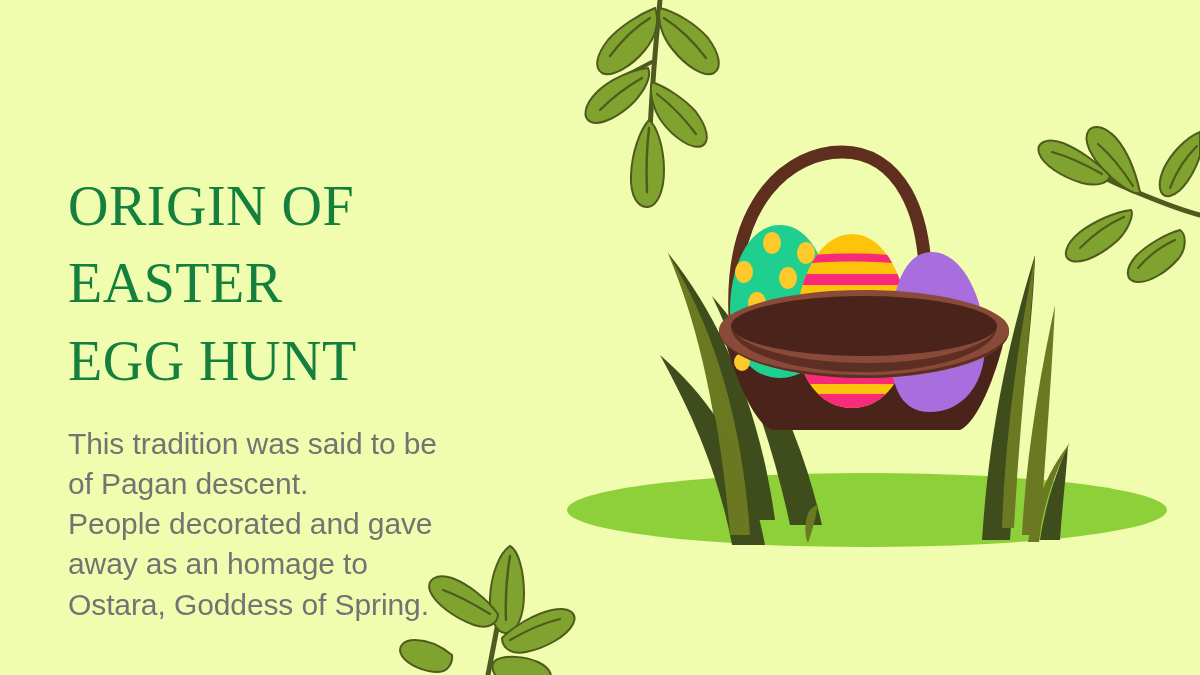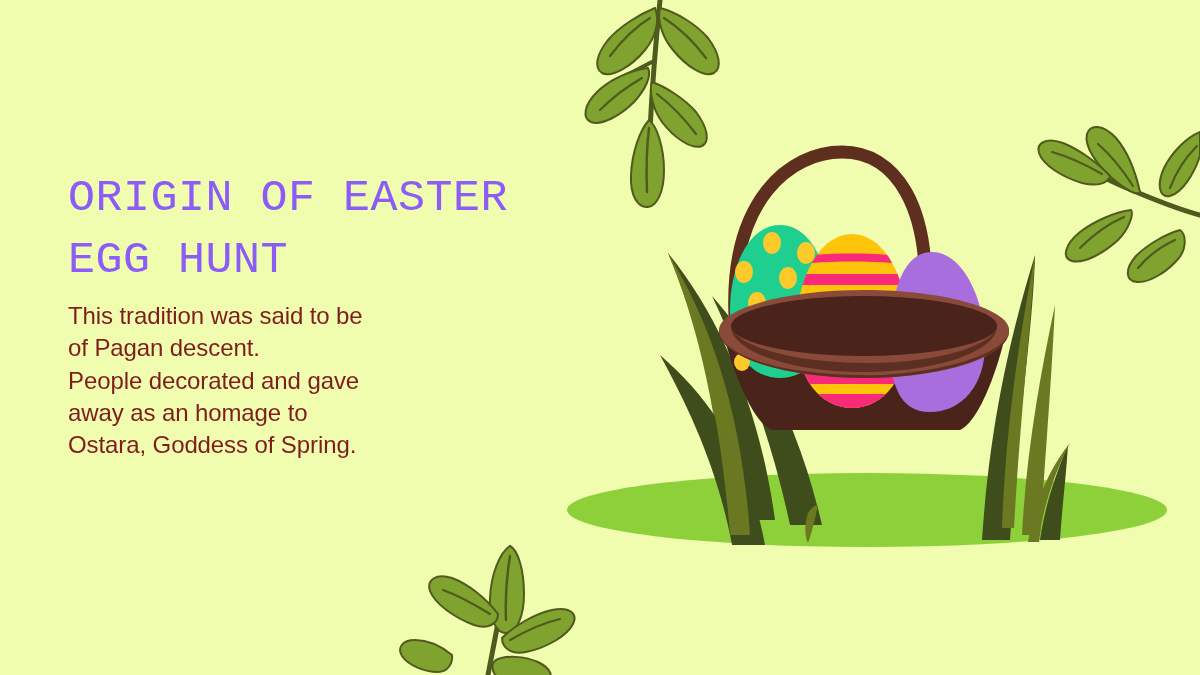"ORIGIN OF EASTER" .slide-title { color: #8b5cf6 -> #15803d; font-family: Liberation Mono, monospace -> Liberation Serif, serif; font-size: 45px -> 56px }
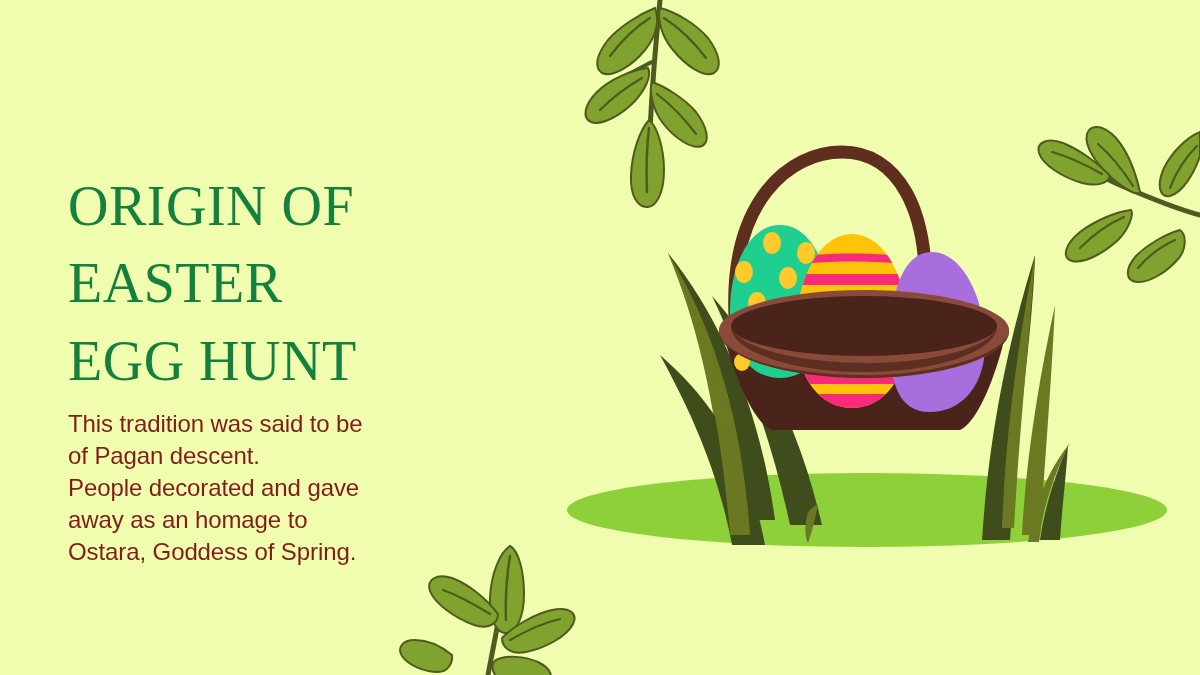"This tradition was said to" .slide-body { color: #7f1d1d -> #737373; font-size: 24px -> 30px; margin-top: 8px -> 24px }
